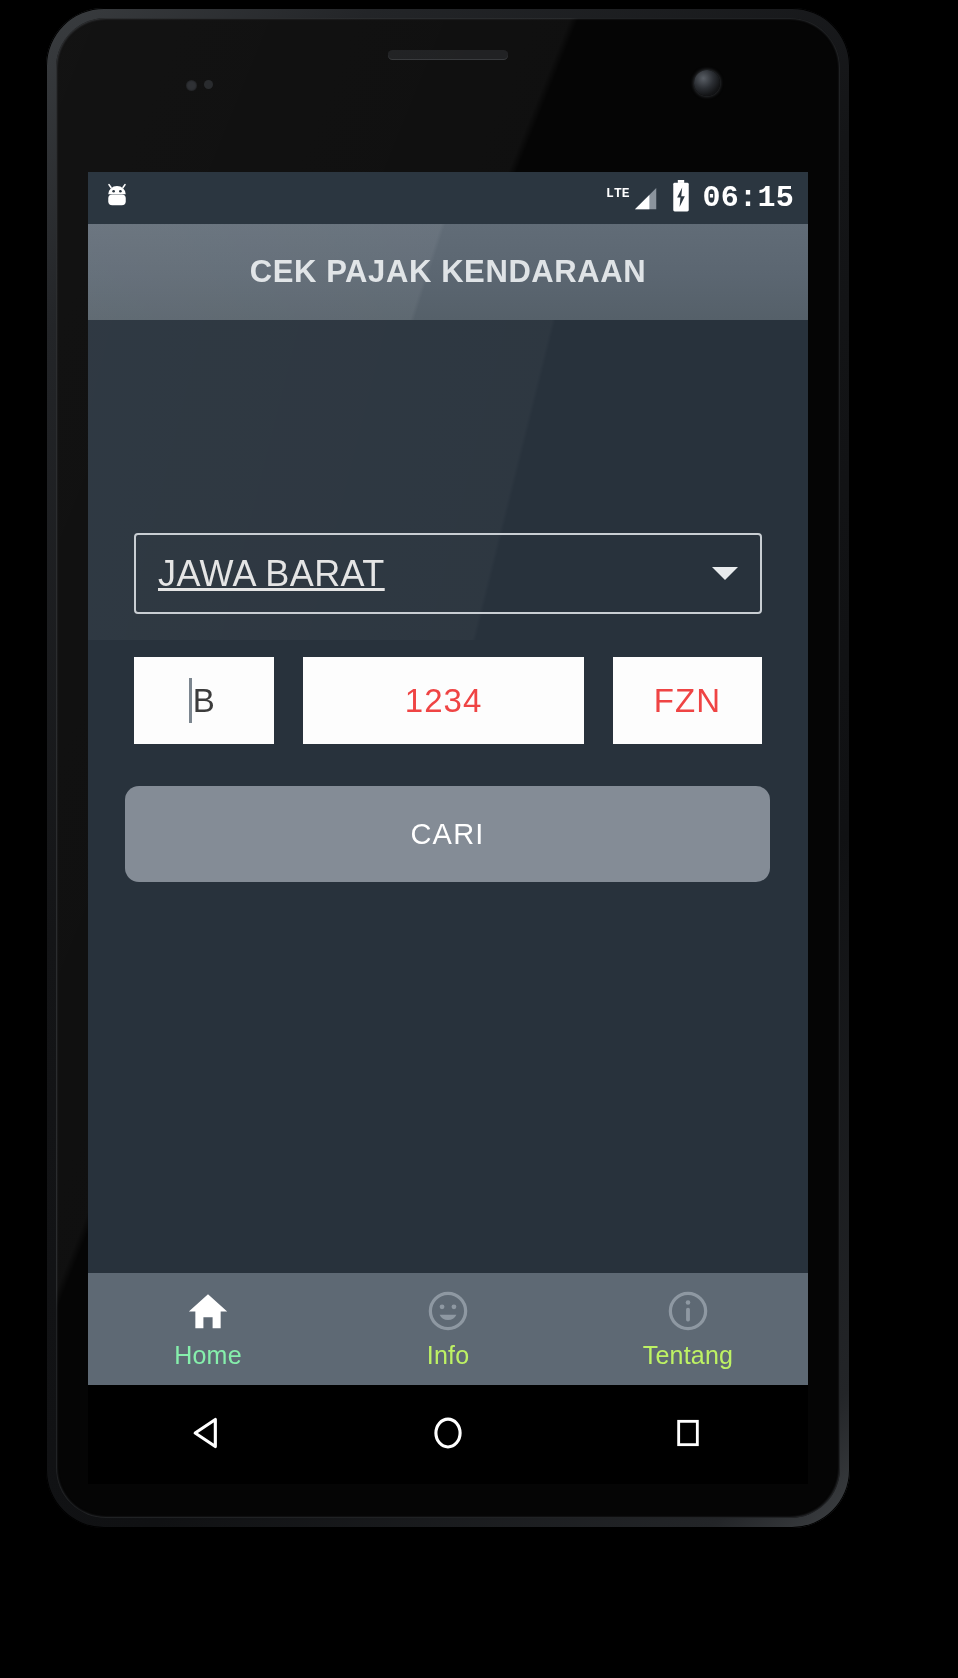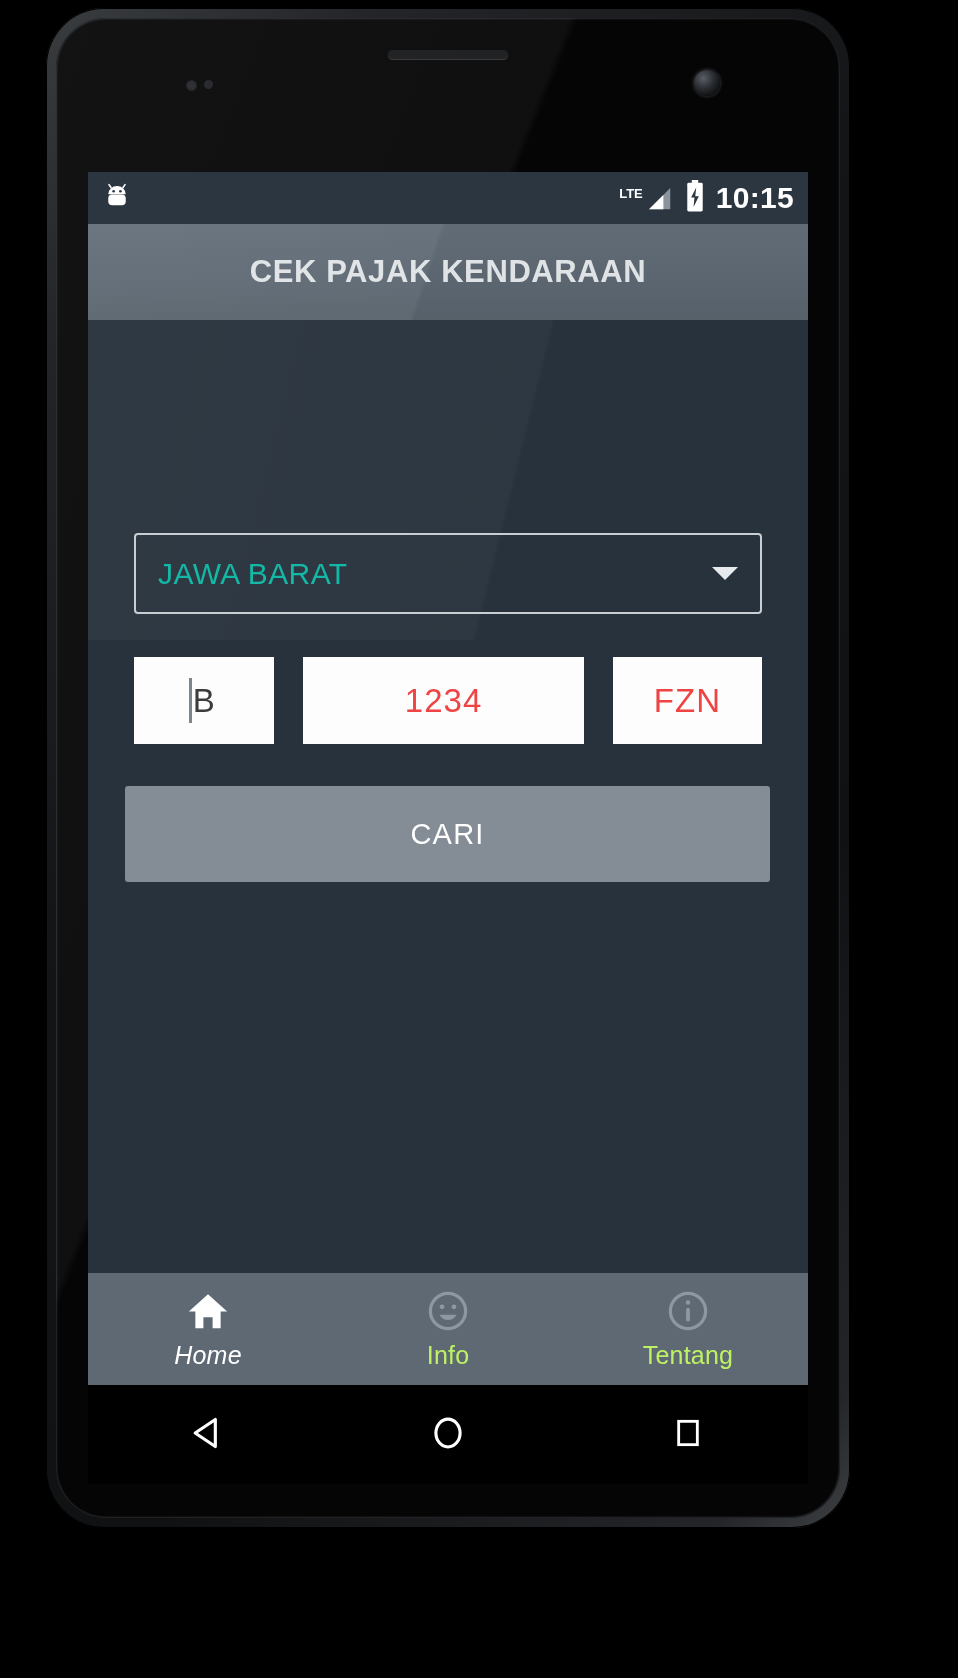"LTE" .sb-right { font-family: none -> Liberation Mono, monospace }
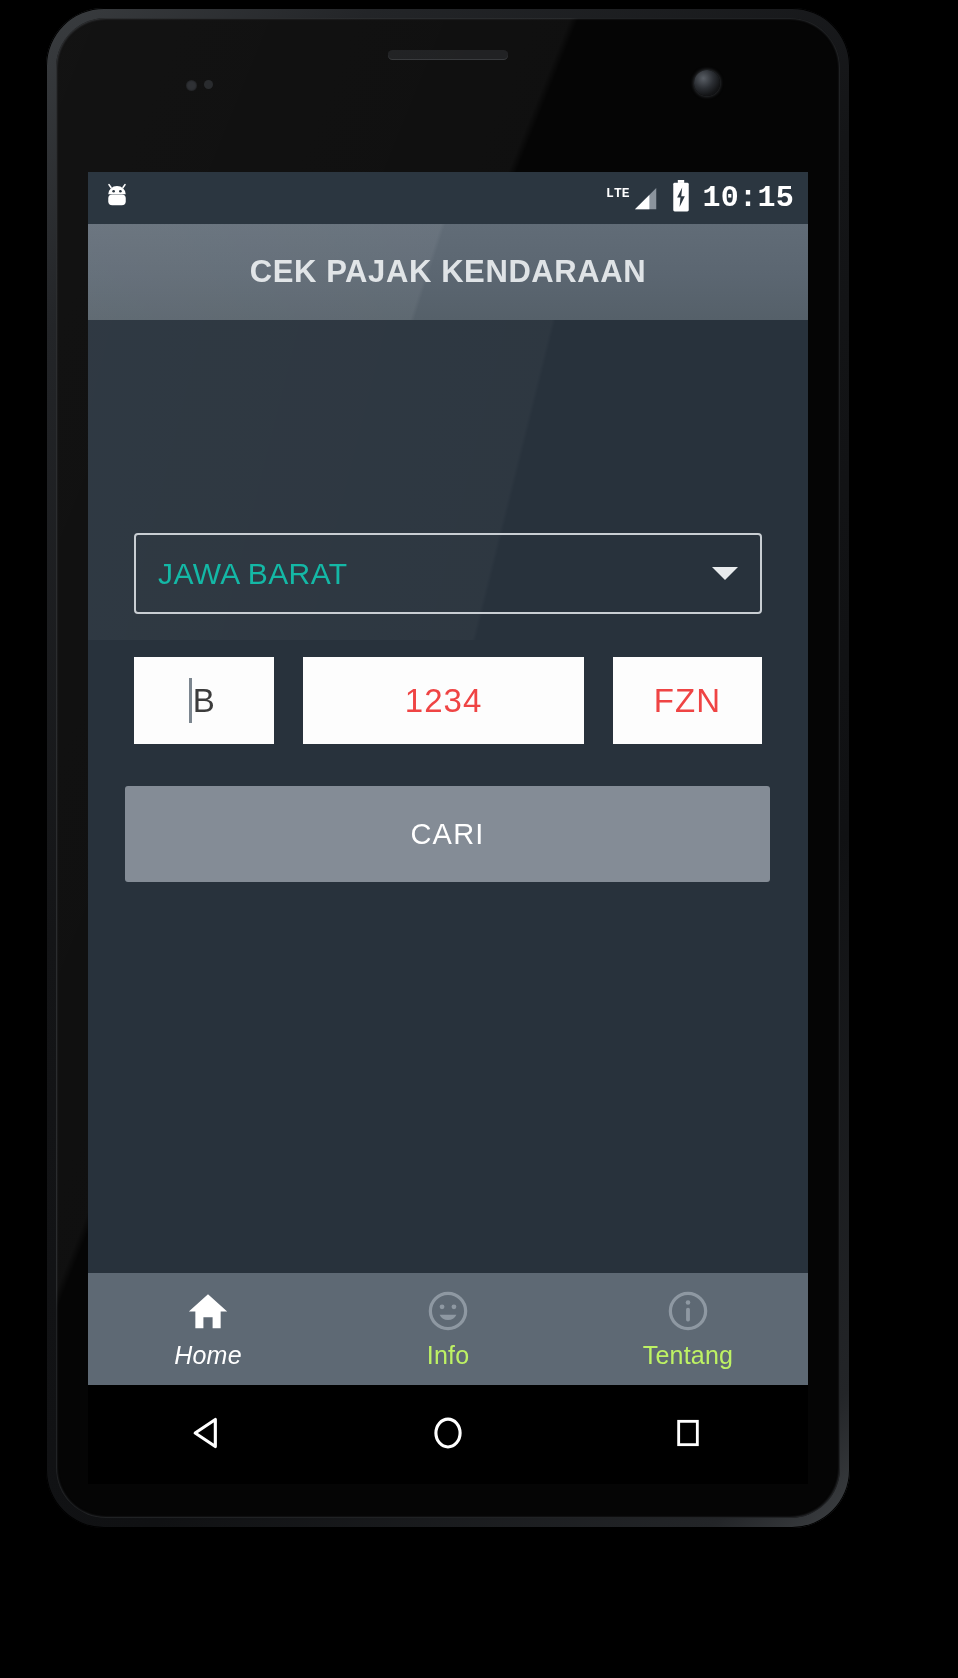"10:15" span { text: 10:15 -> 06:15 }
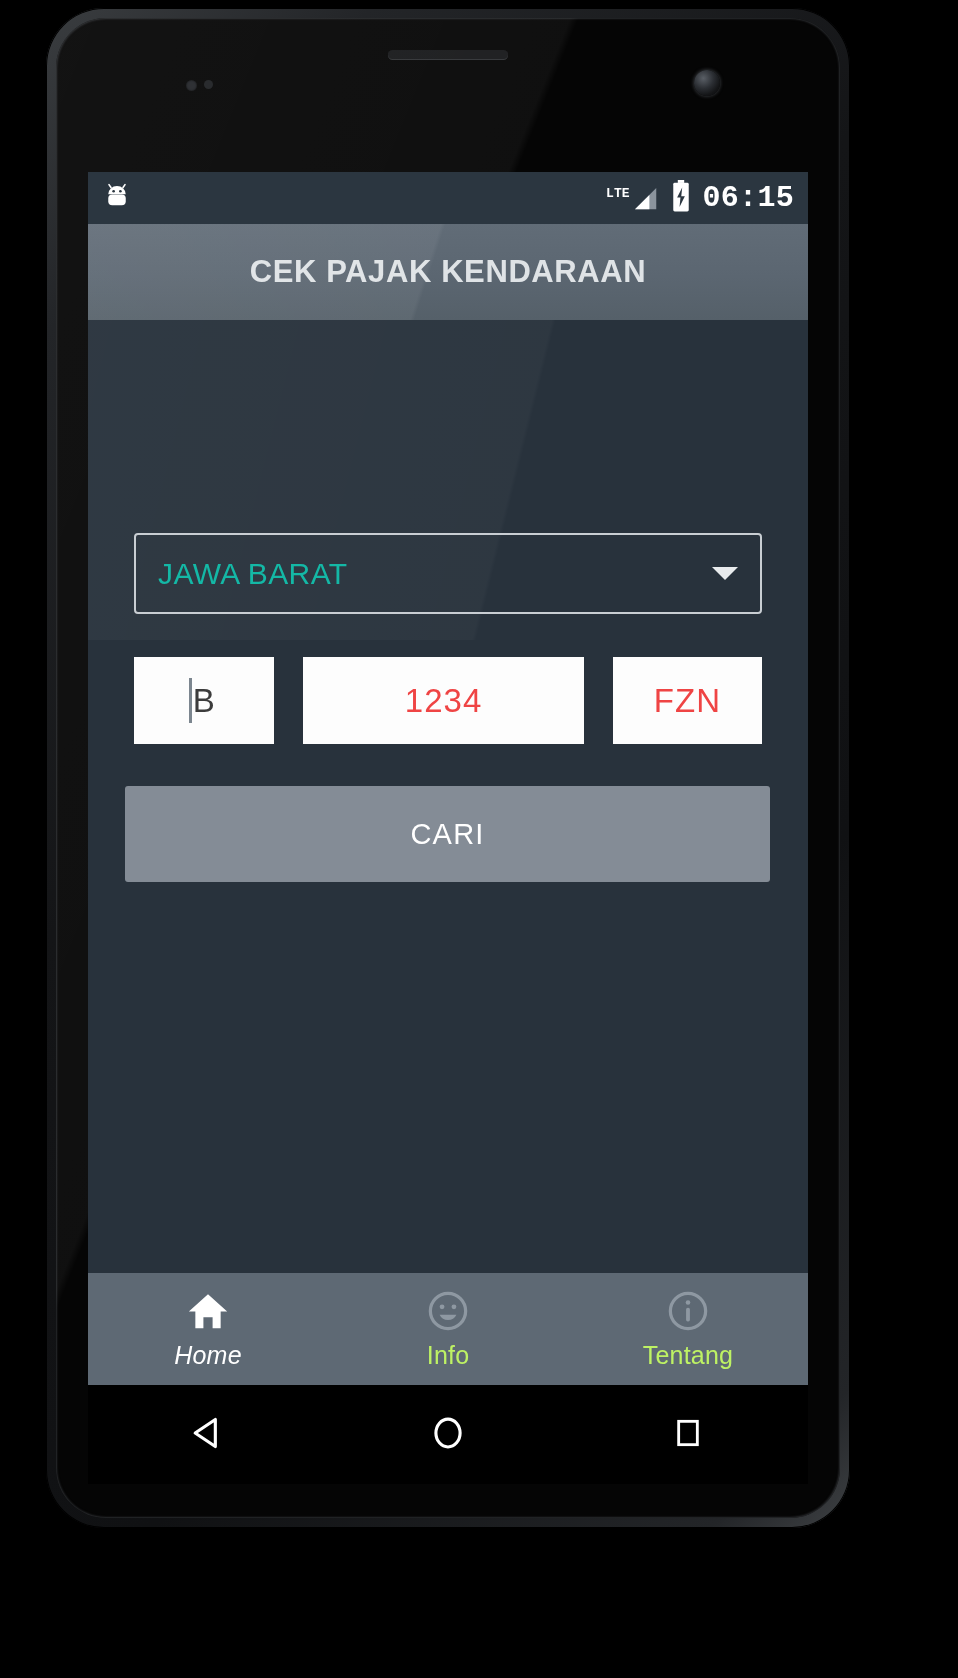"JAWA BARAT" #spinner-value { color: #14b8a6 -> #e5e5e5; font-size: 30px -> 36px; text-decoration: none -> underline }
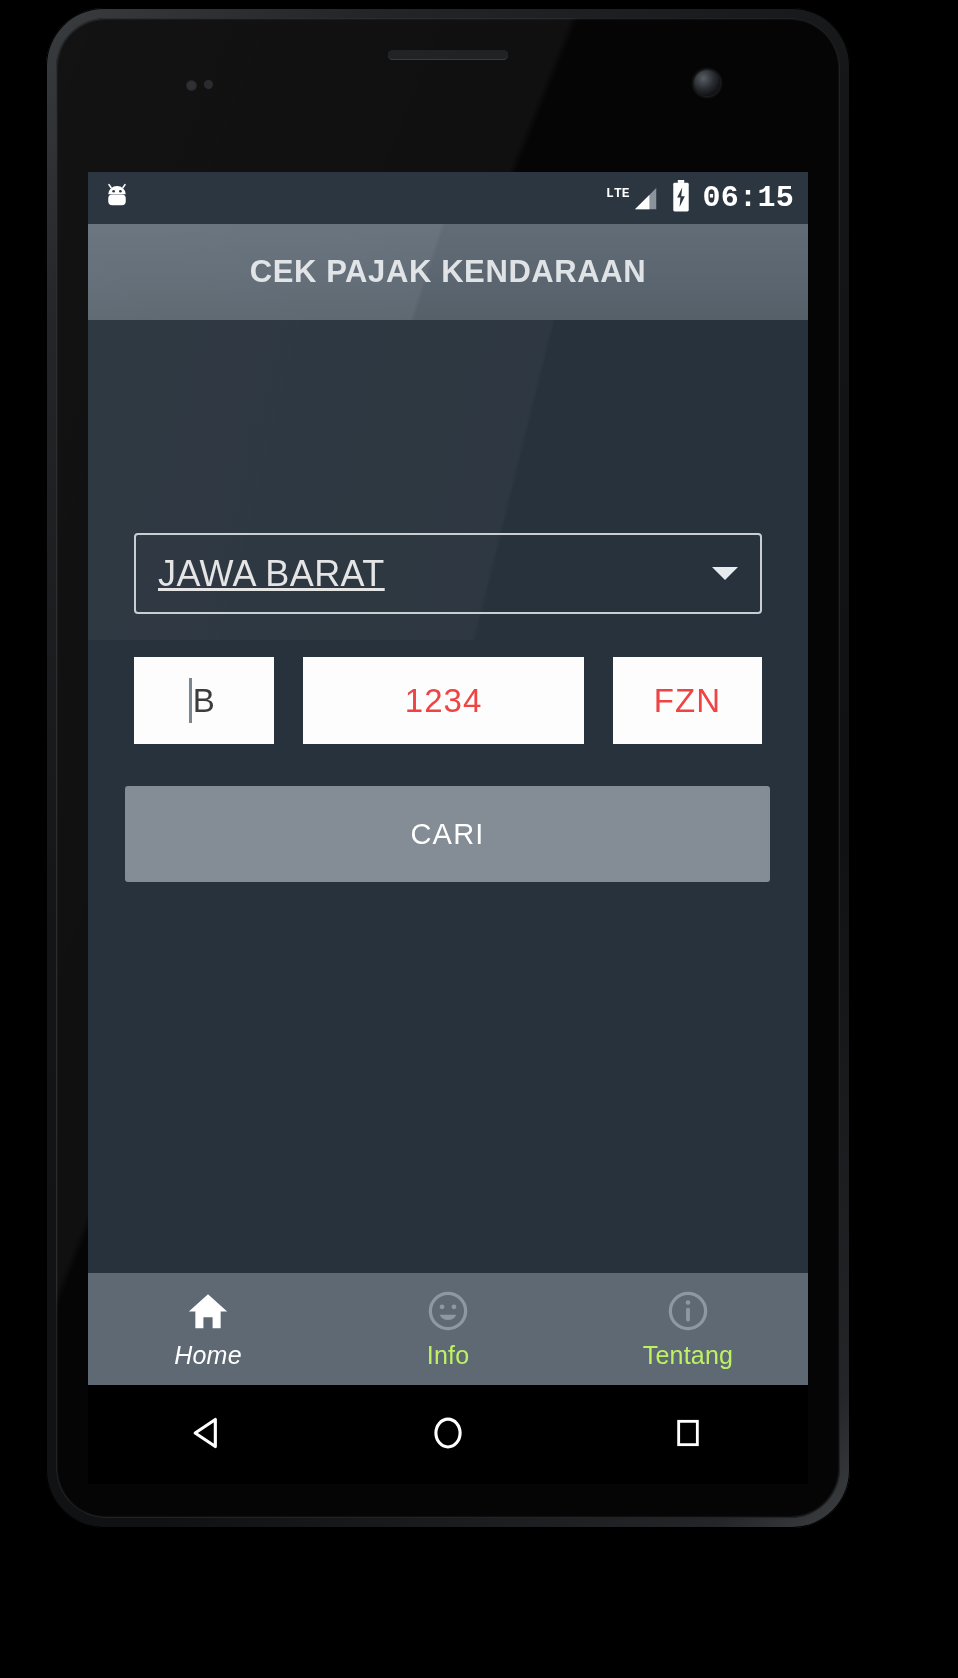"CARI" #cari-button { border-radius: 3px -> 14px }
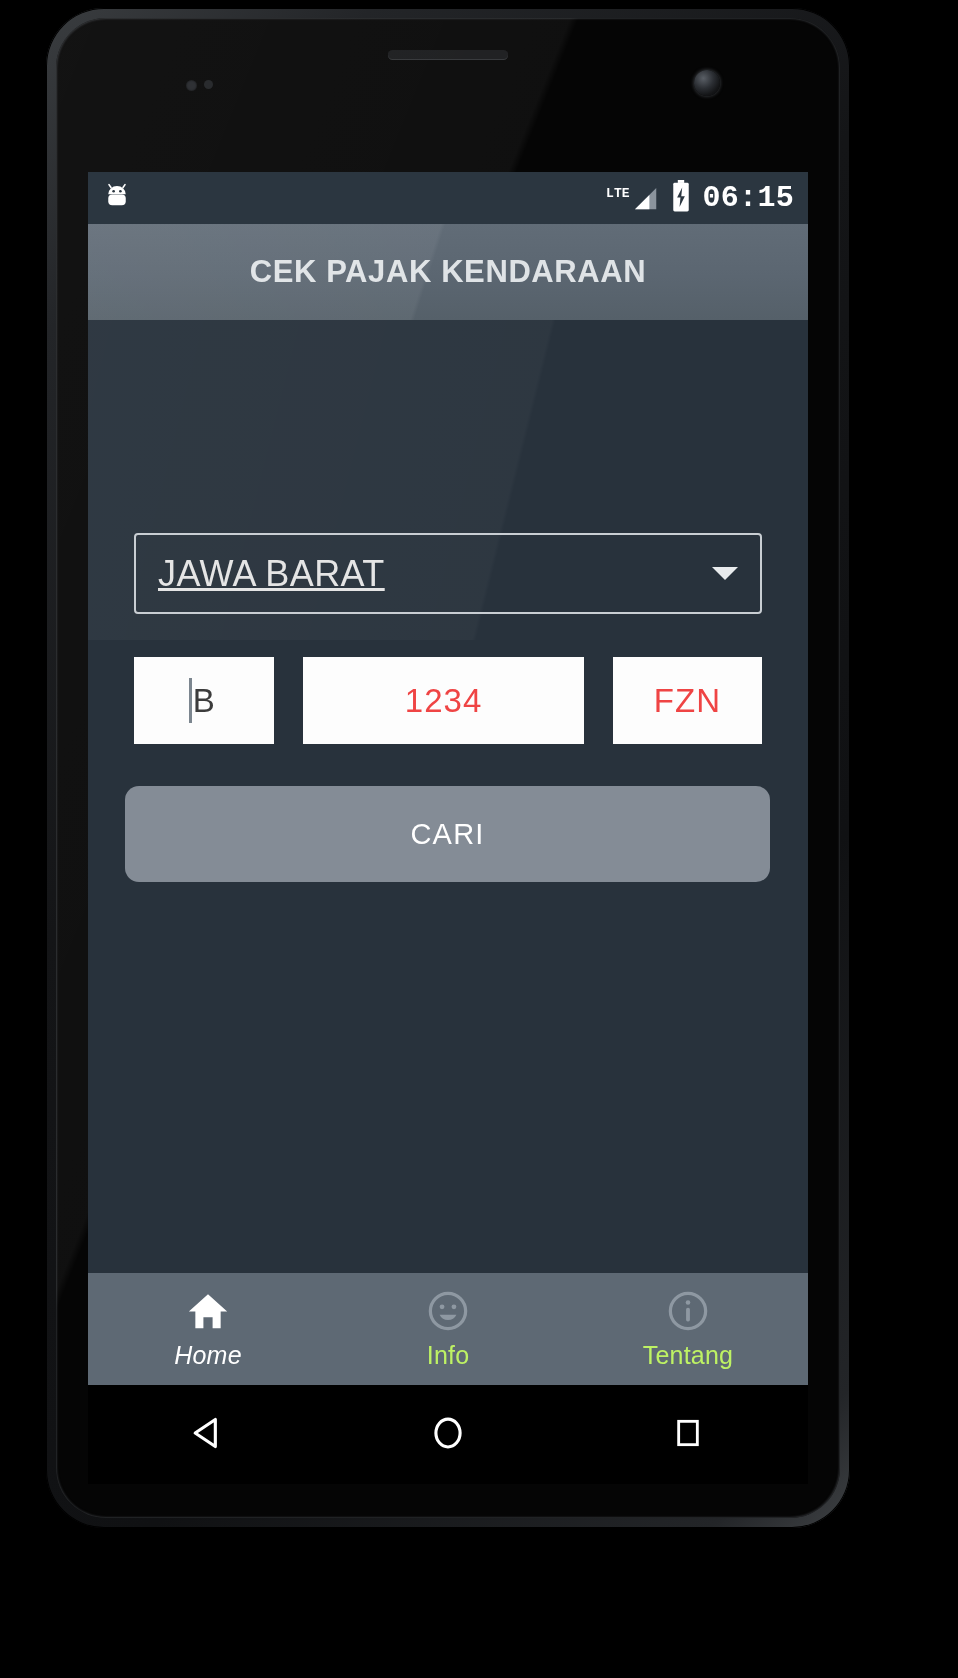"Home" .tab-active .tab-label { color: #ffffff -> #86efac; font-style: italic -> none }
